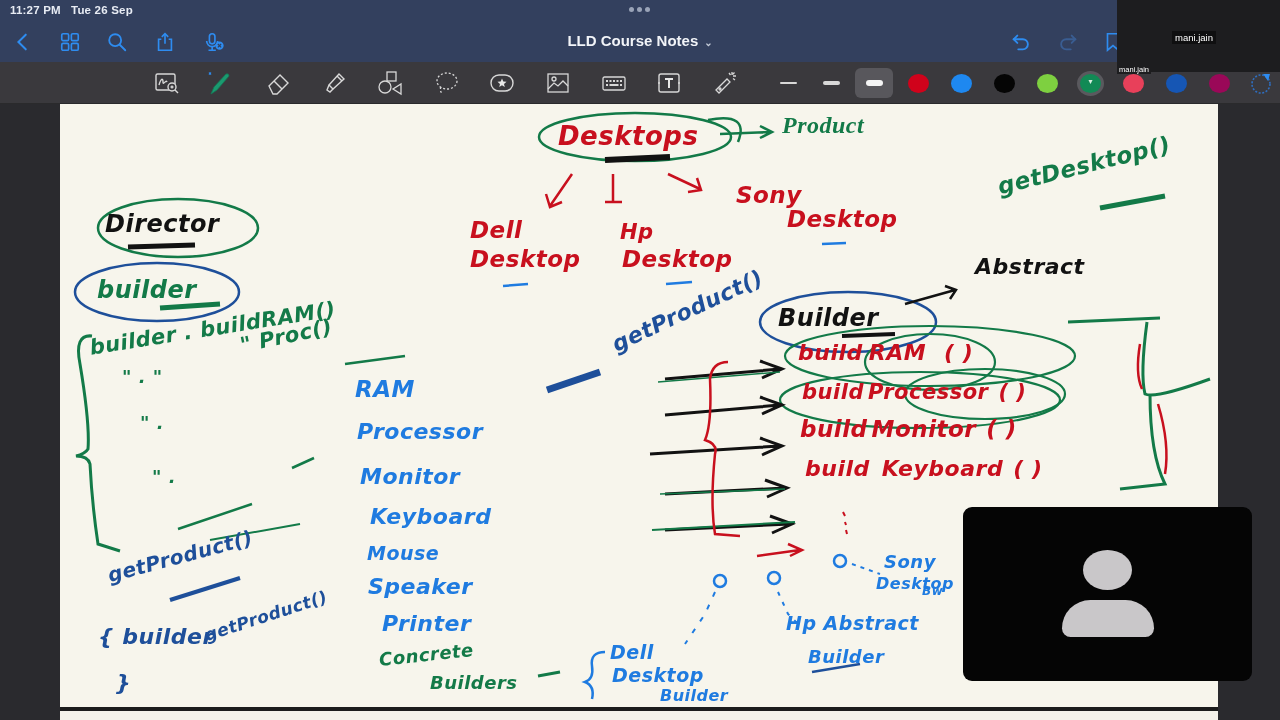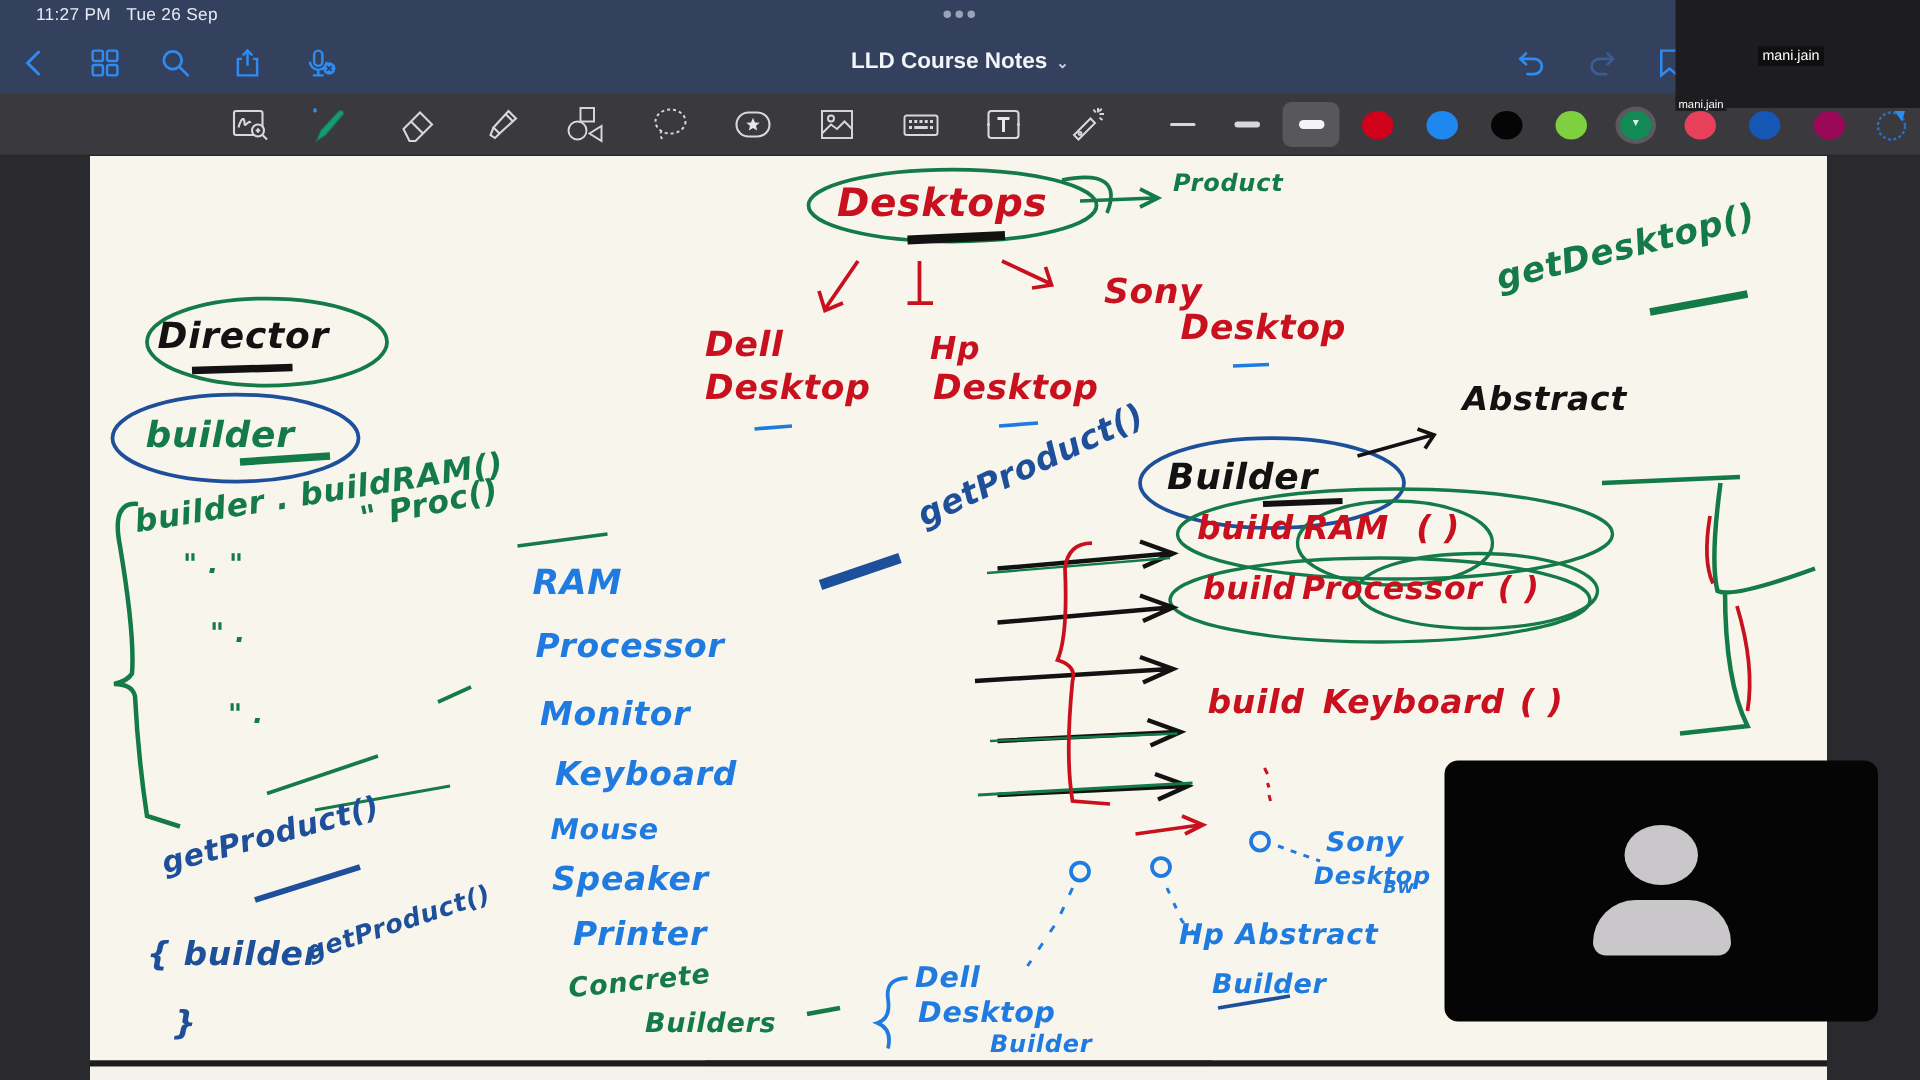"11:27 PM Tue 26 Sep" .status-time { font-weight: normal -> bold; left: 24px -> 10px }
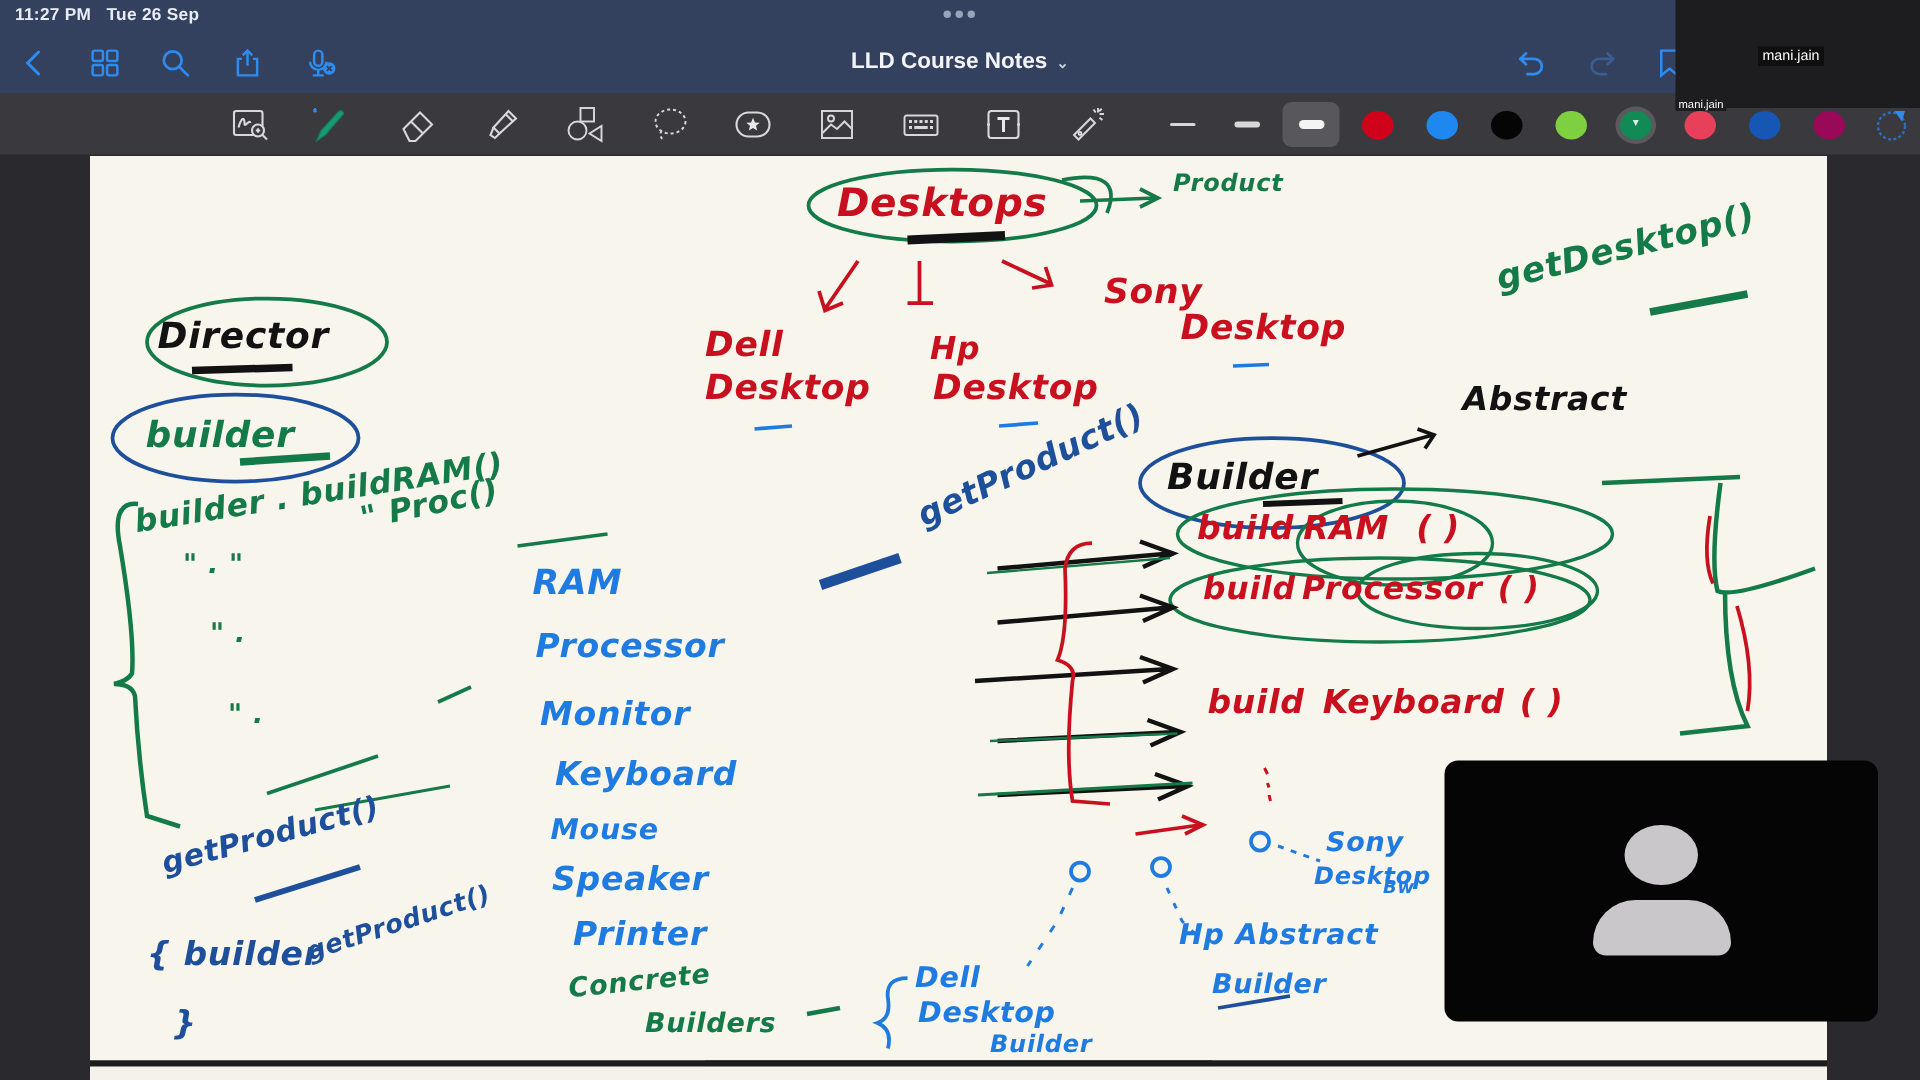"Product" div.ink { font-family: none -> Liberation Serif, serif; font-size: 16px -> 24px }
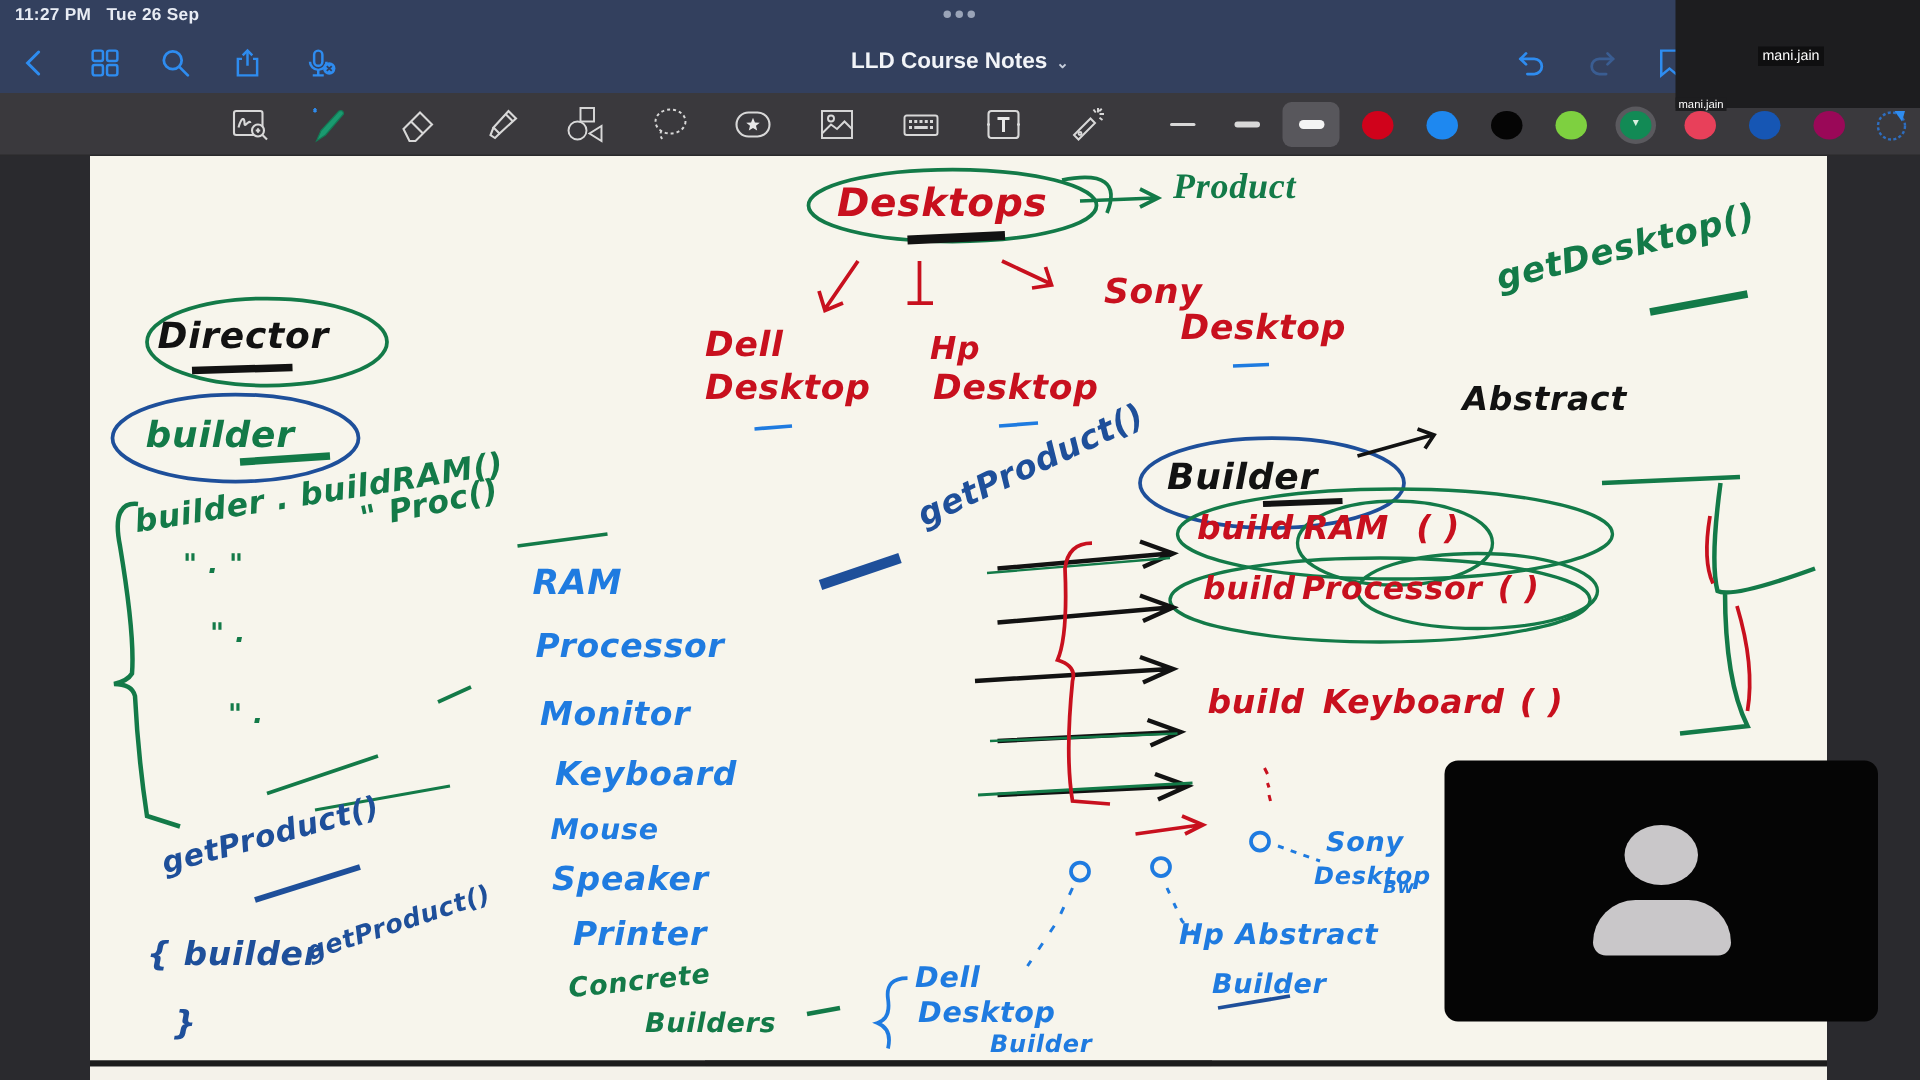"build Monitor ( )" div.ink { html: none -> <div><span>build</span><span>Monitor</span><span>( )</span></div> }
